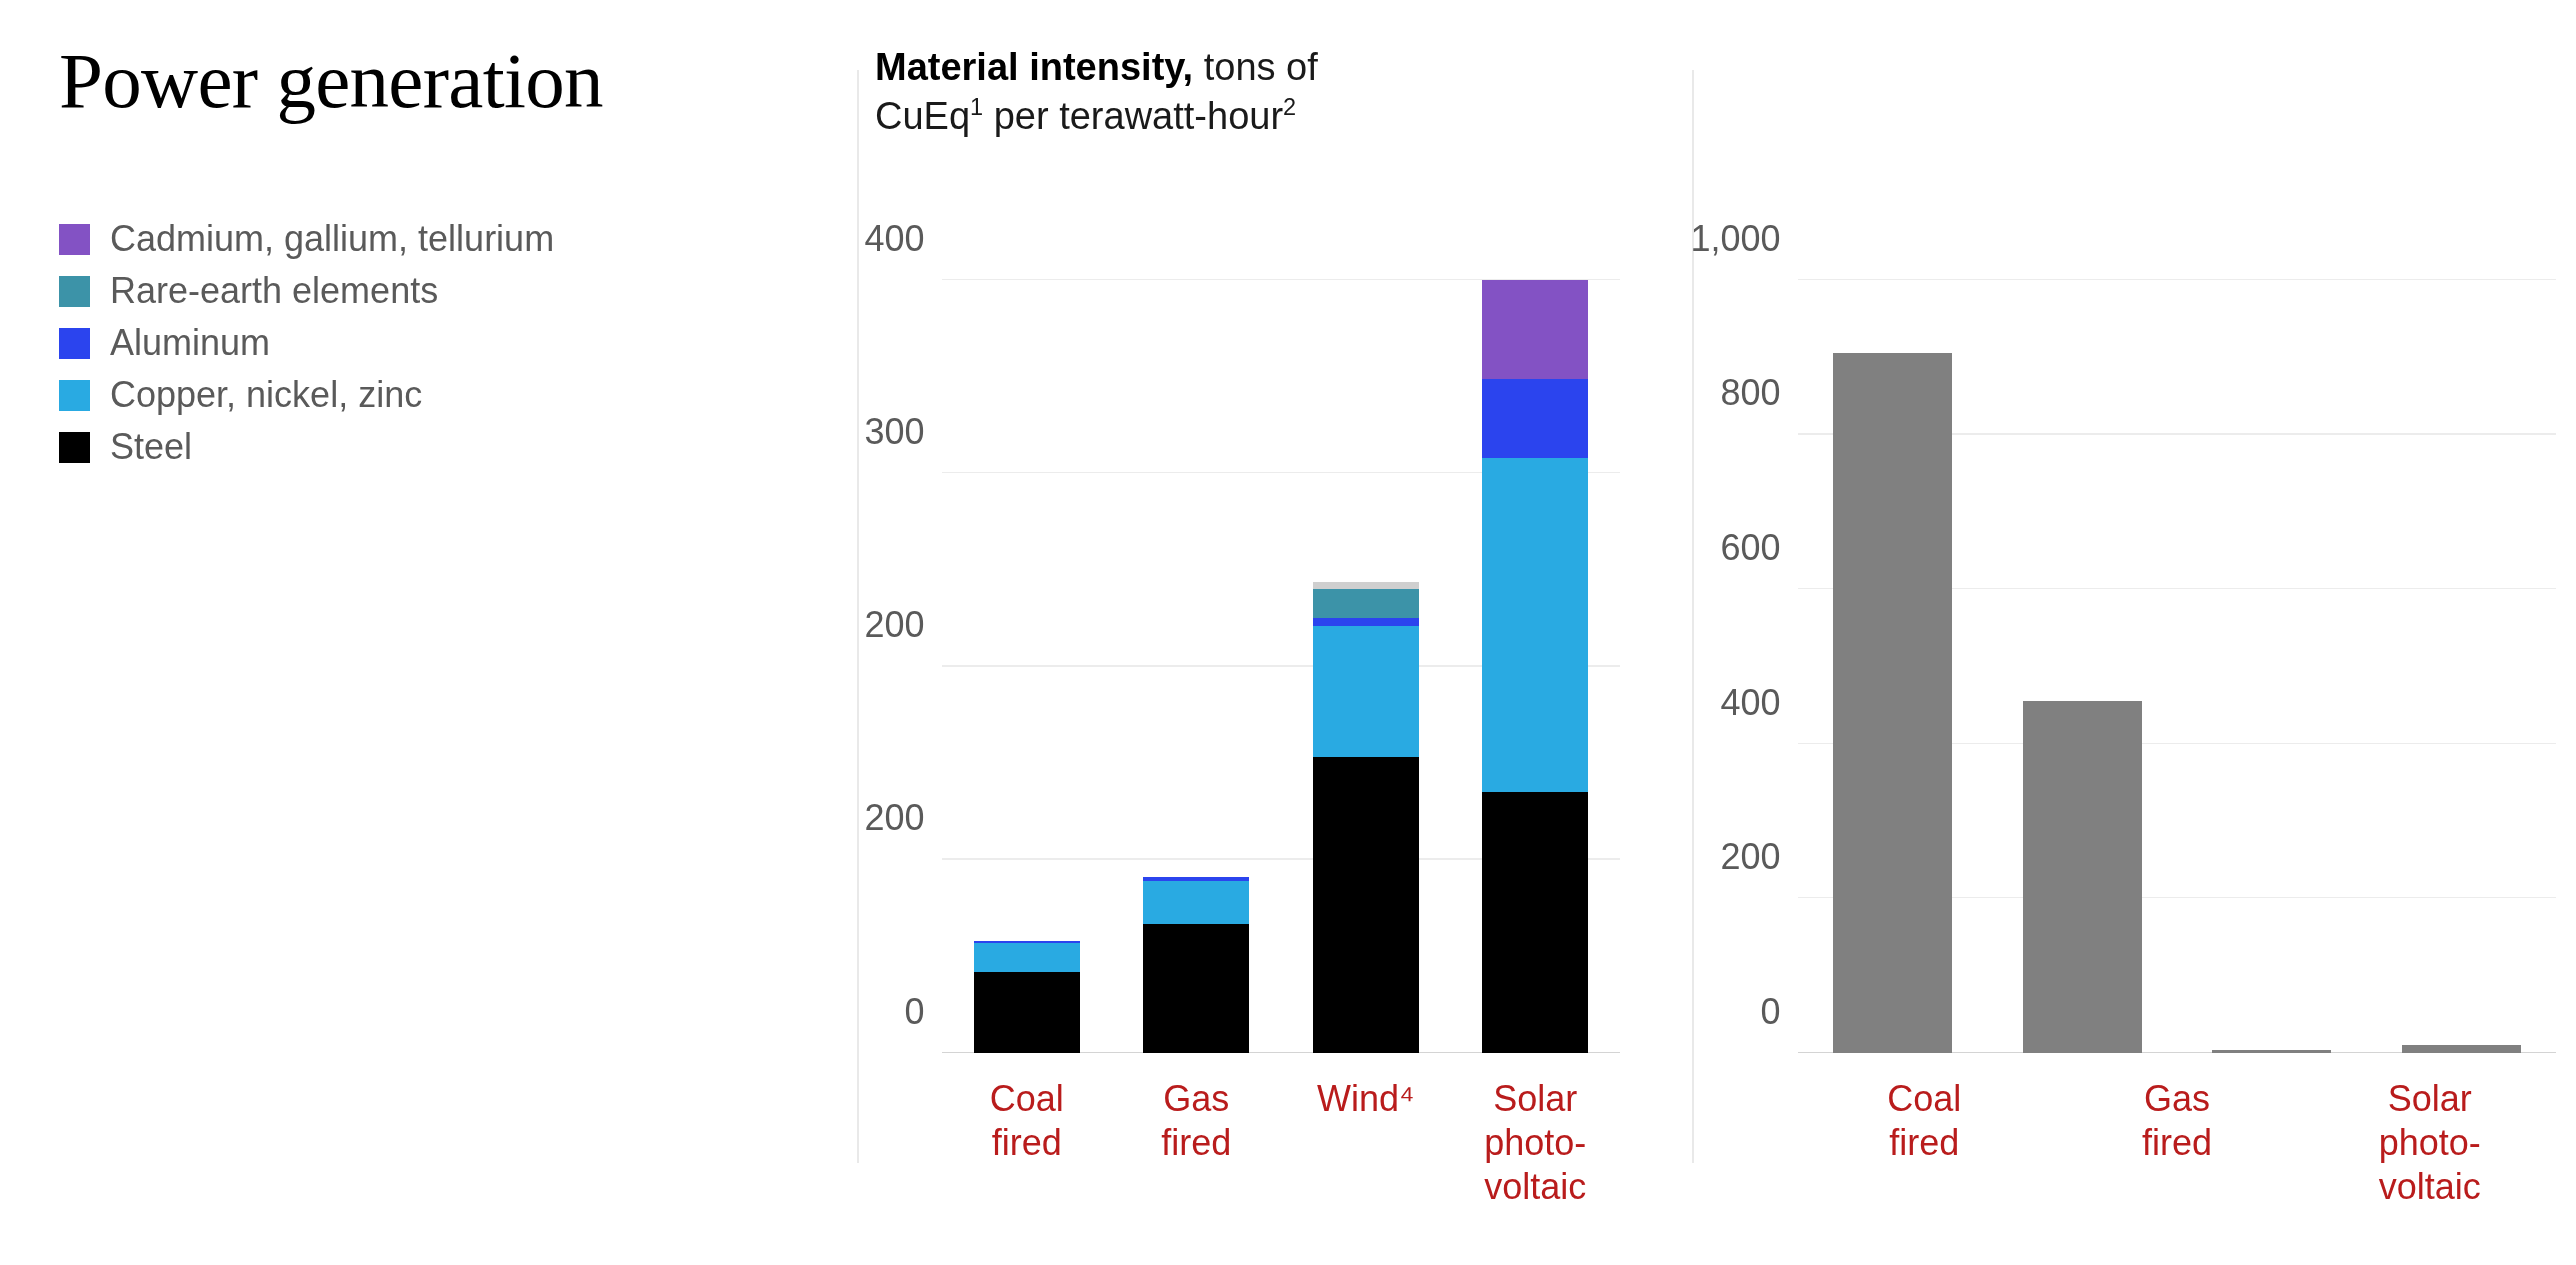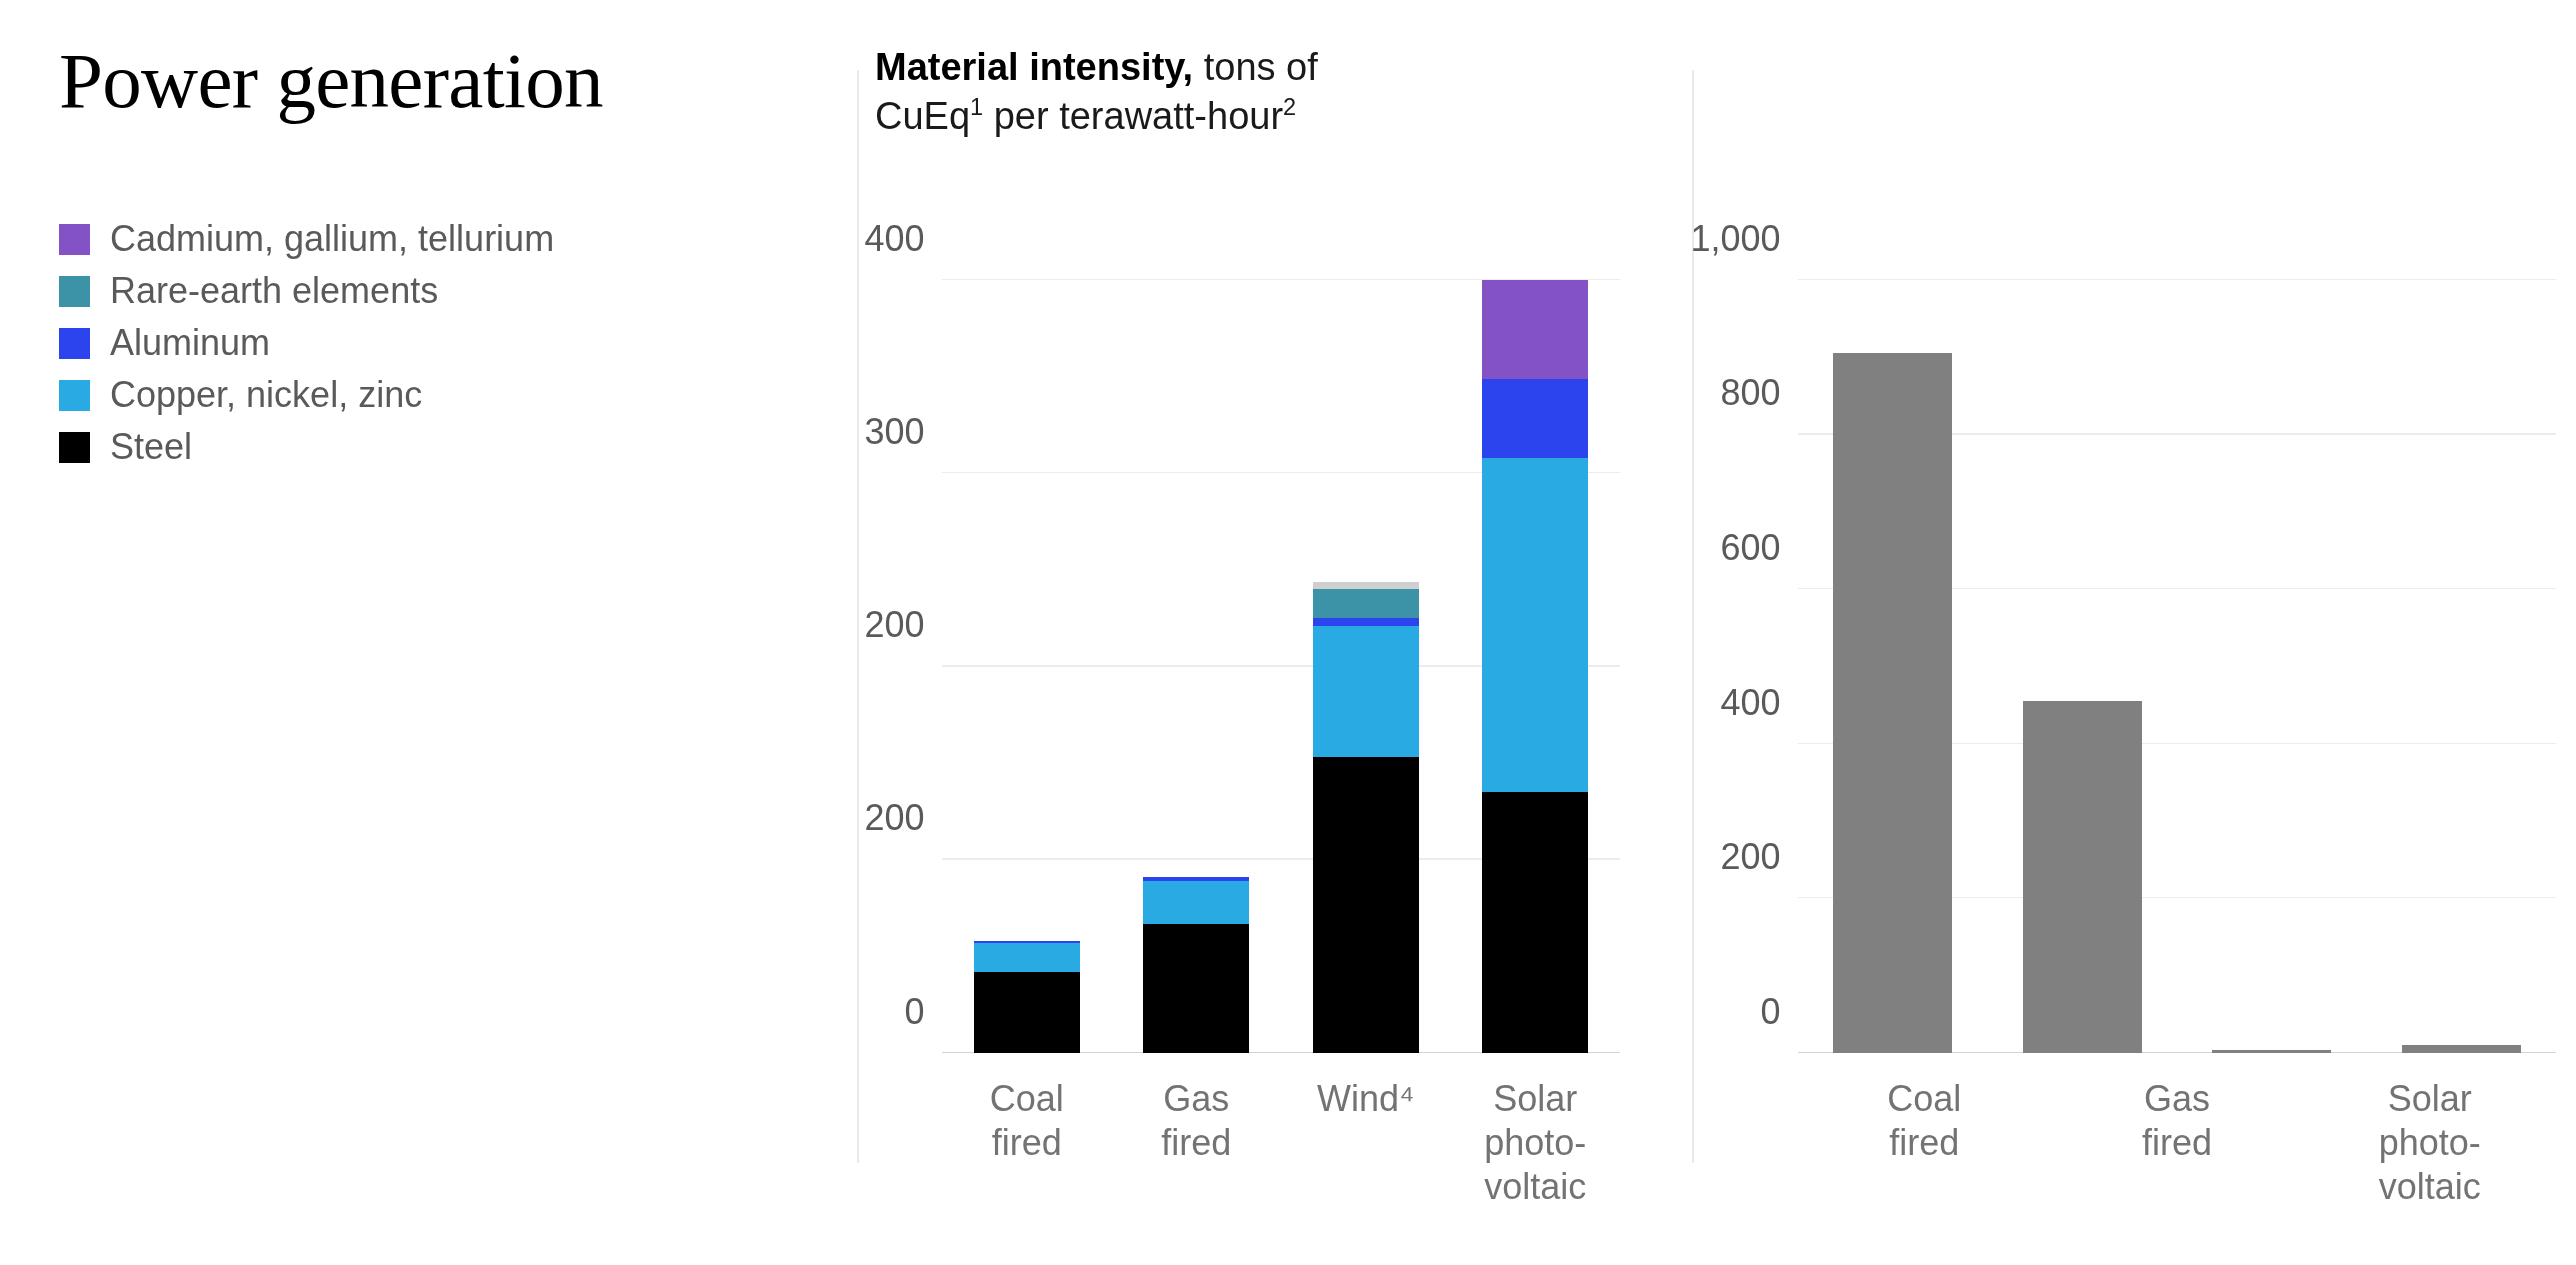"Coal" .xlabel { color: #737373 -> #b91c1c }
